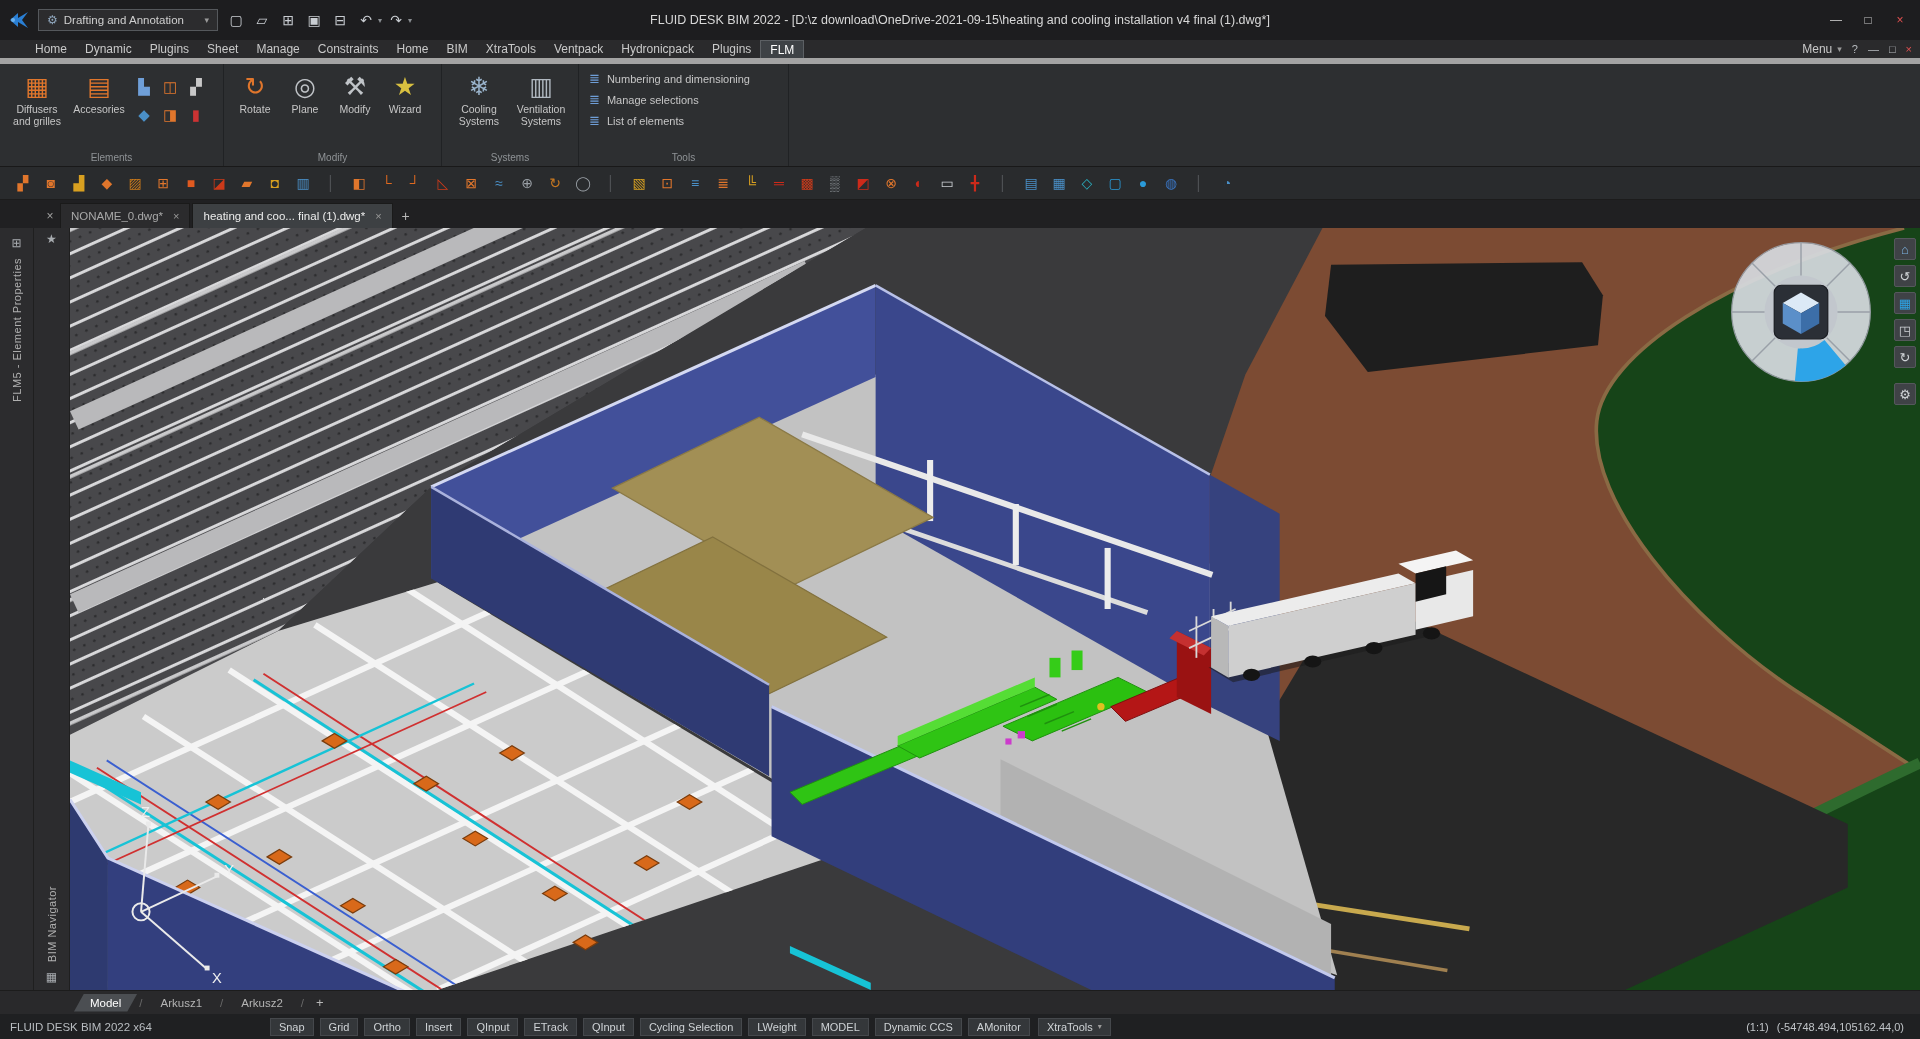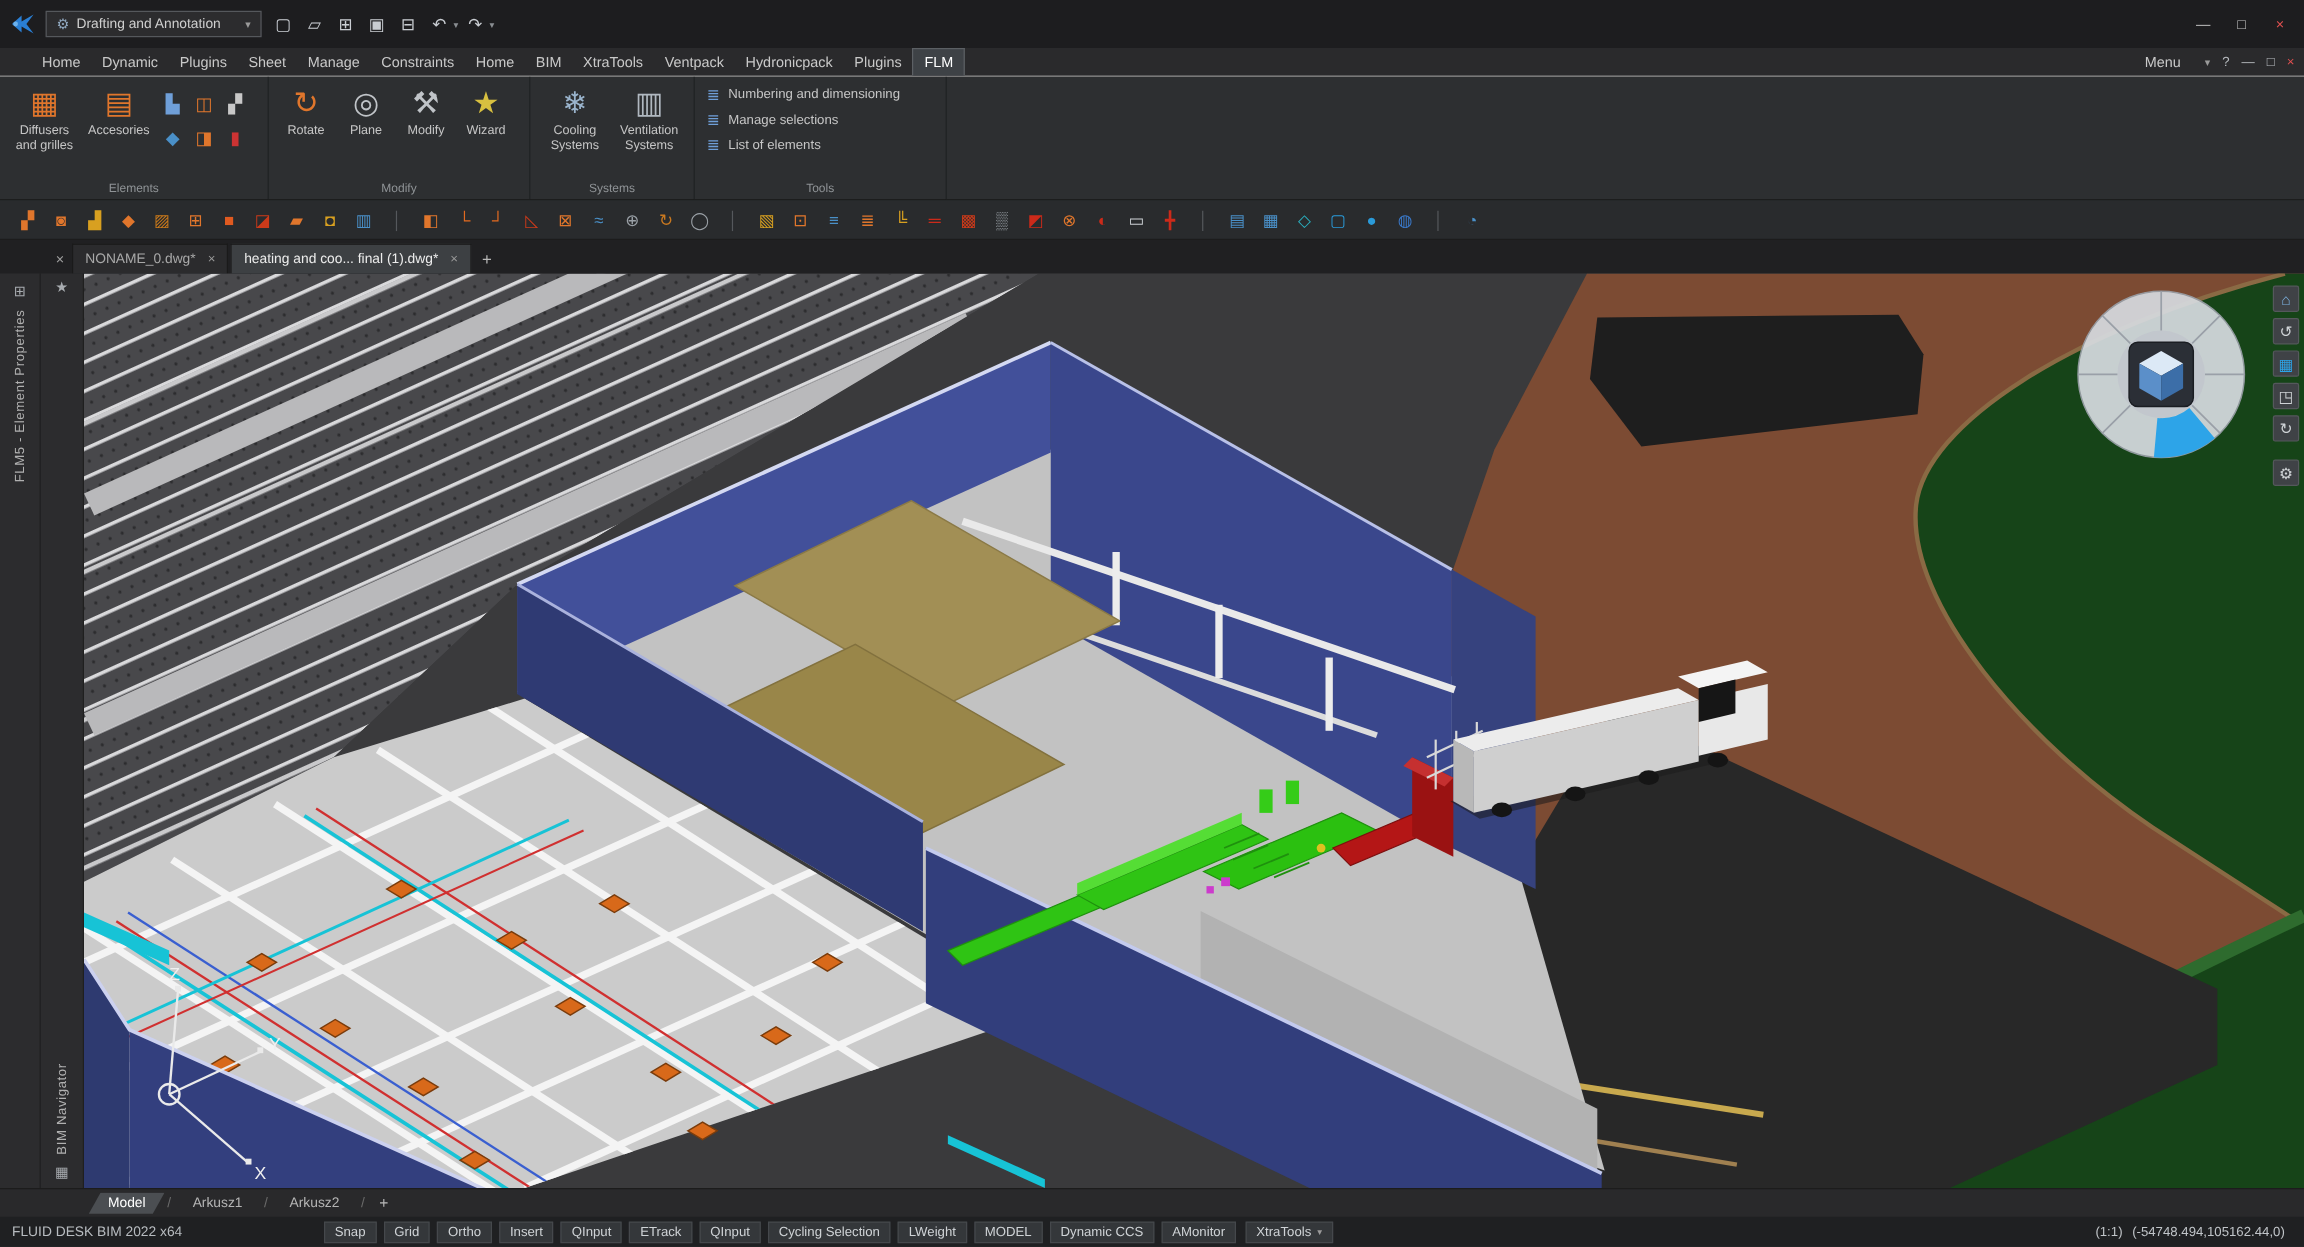"FLUID DESK BIM 2022 -" div.title { html: none -> <div>FLUID DESK BIM 2022 - [D:\z download\OneDrive-2021-09-15\heating and cooling installation v4 final (1).dwg*]</div> }
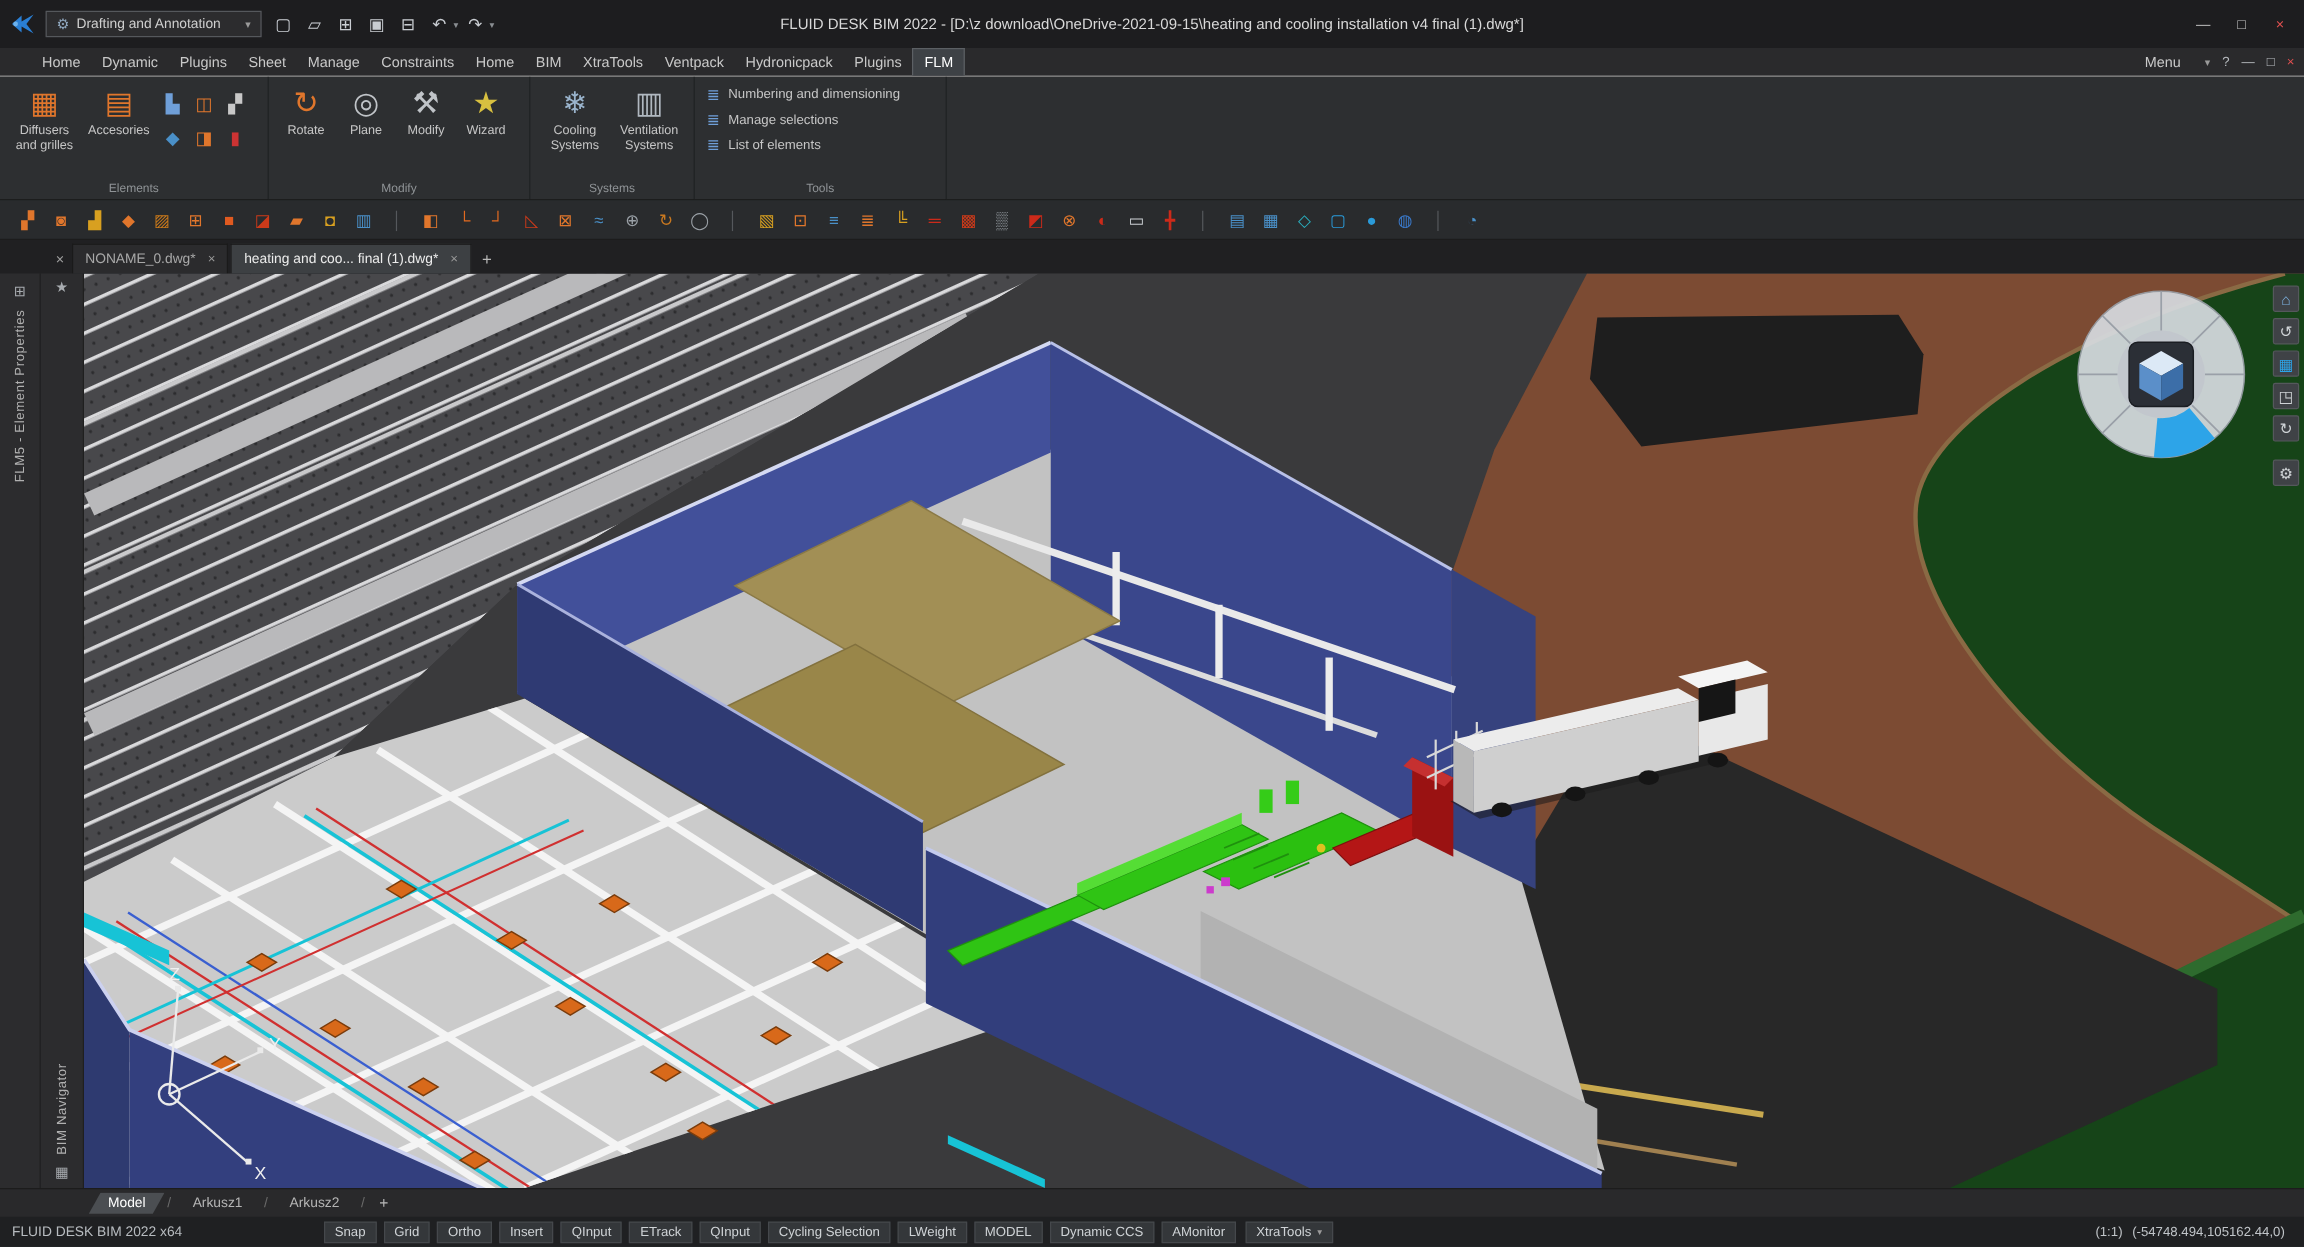"Home" .menurow { border-bottom: 1px solid #a3a3a3 -> 6px solid #a3a3a3 }
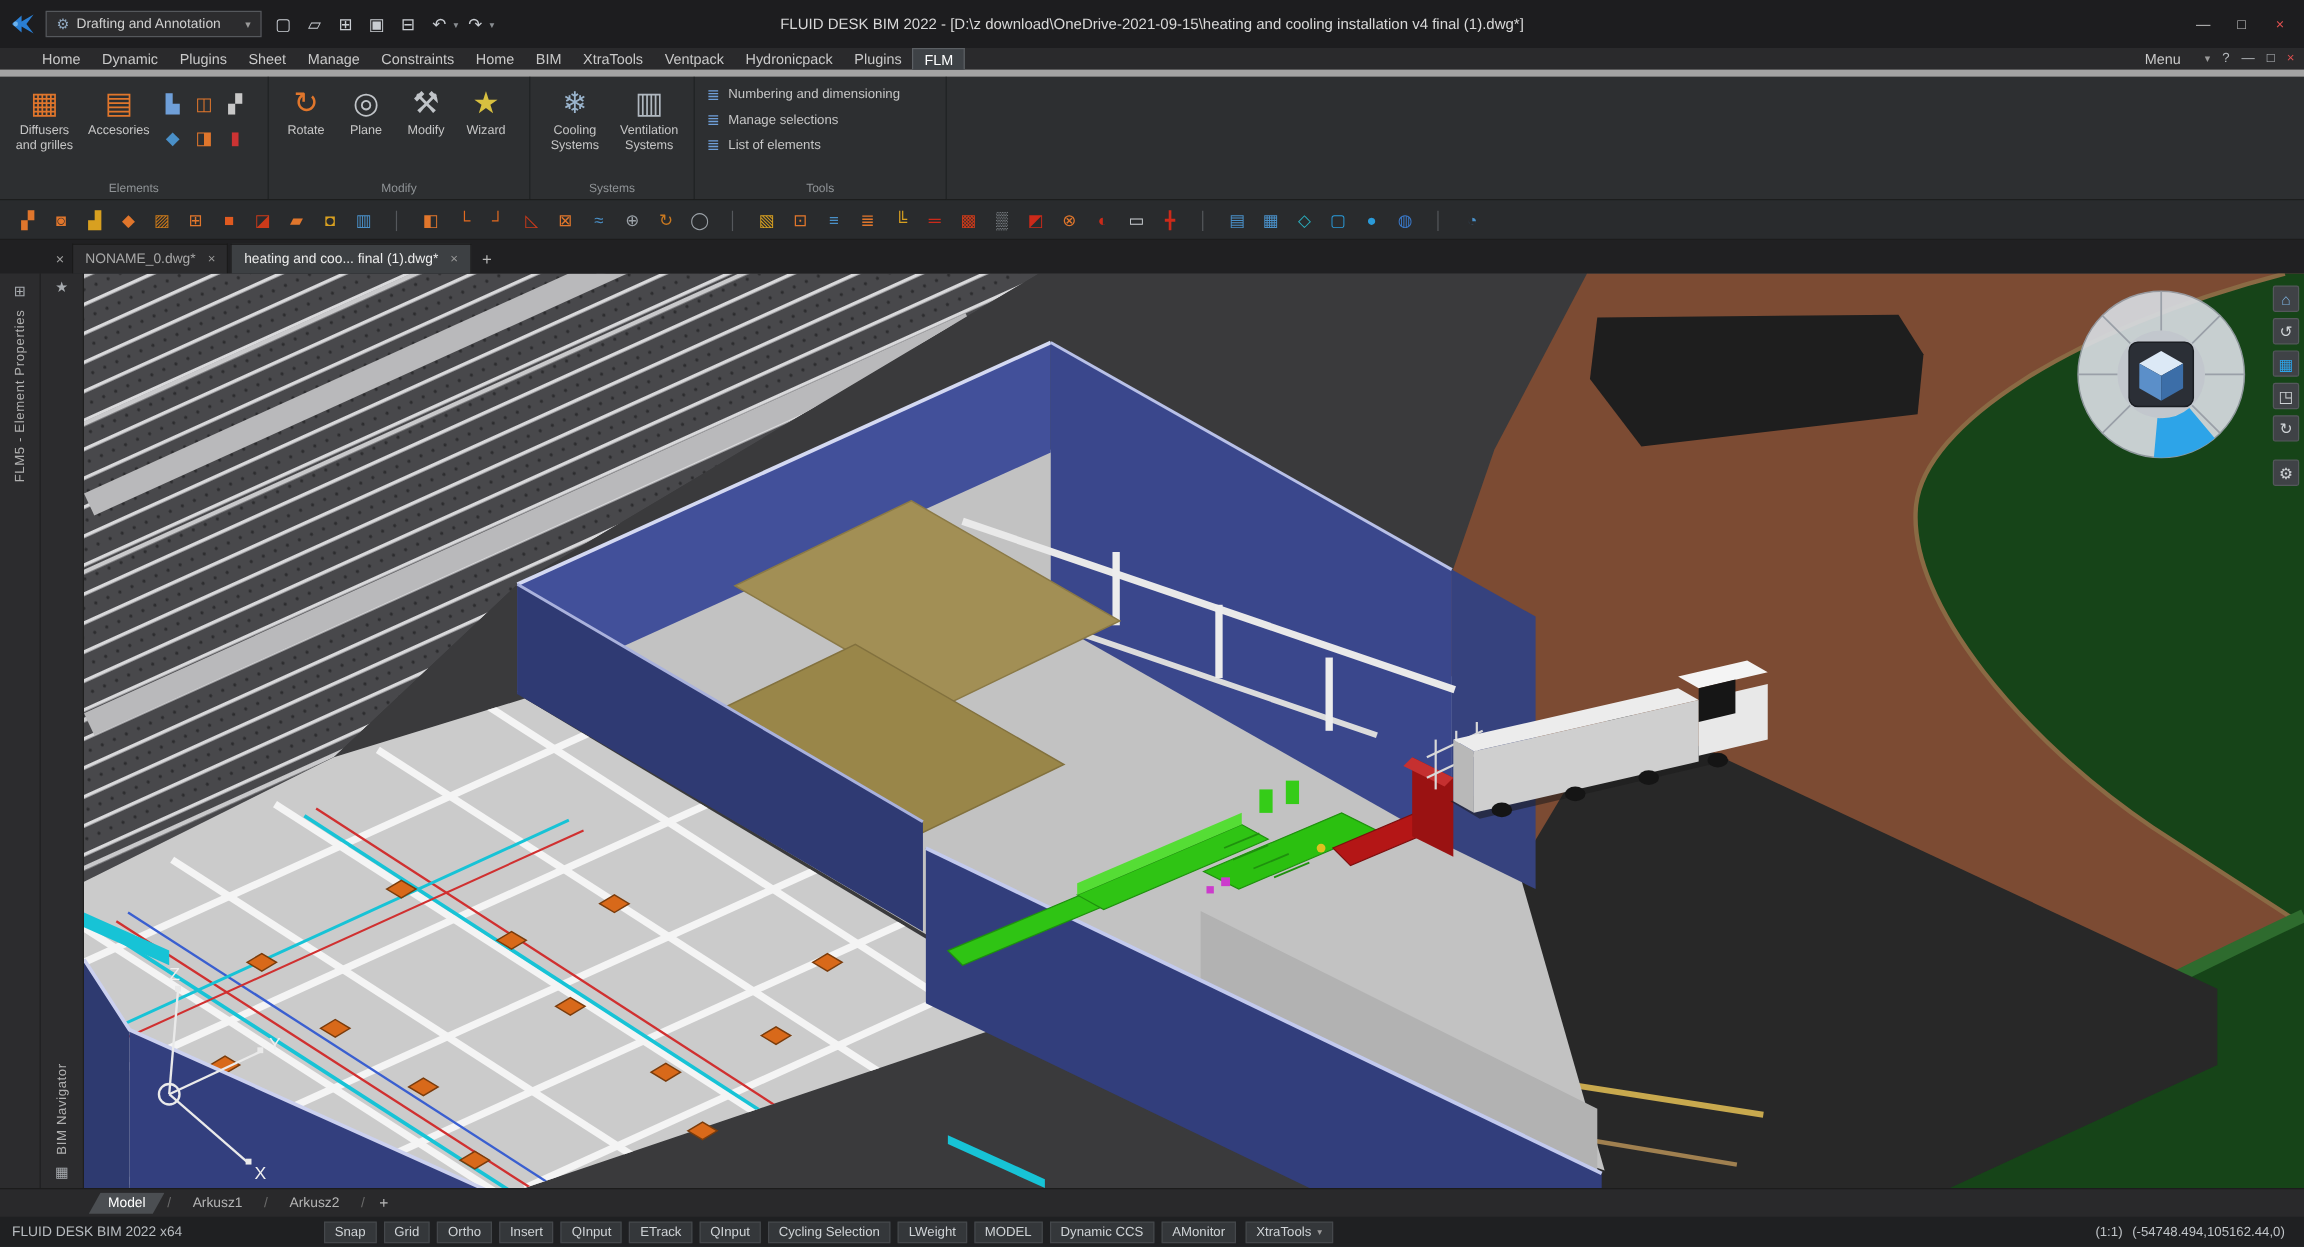"Menu" .menu-dd { gap: 20px -> 5px }
